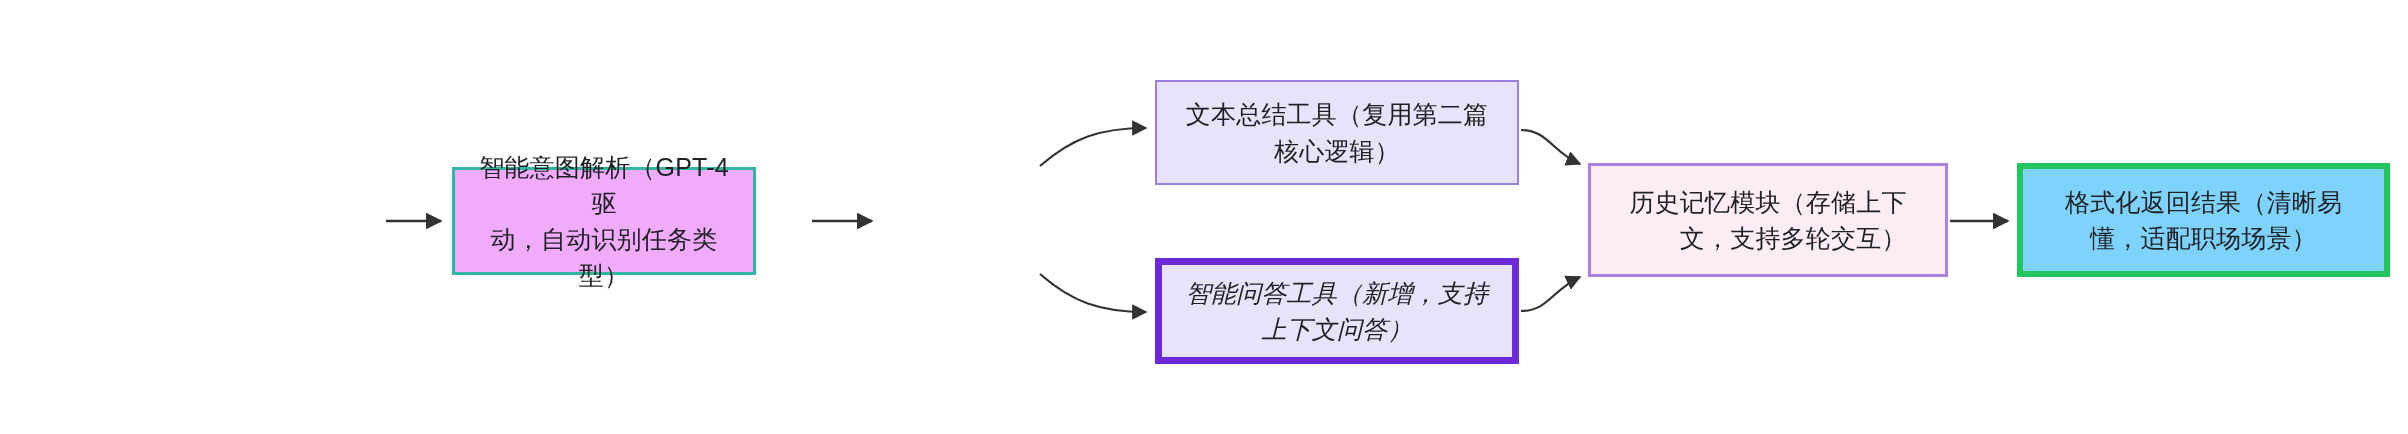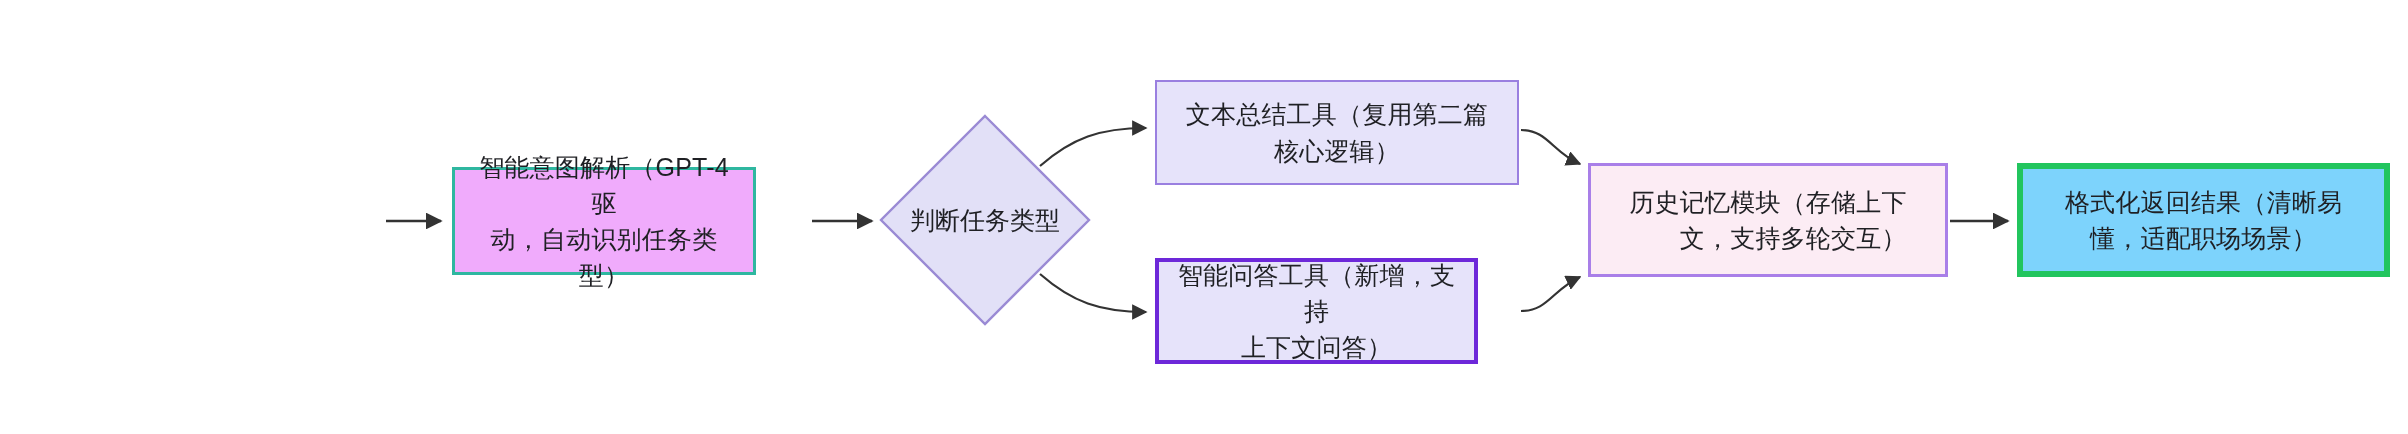"判断任务类型" div { html: <div> <svg> <polygon></polygon> </svg> <div> <span>判断任务类型</span> </div> </div> -> none }
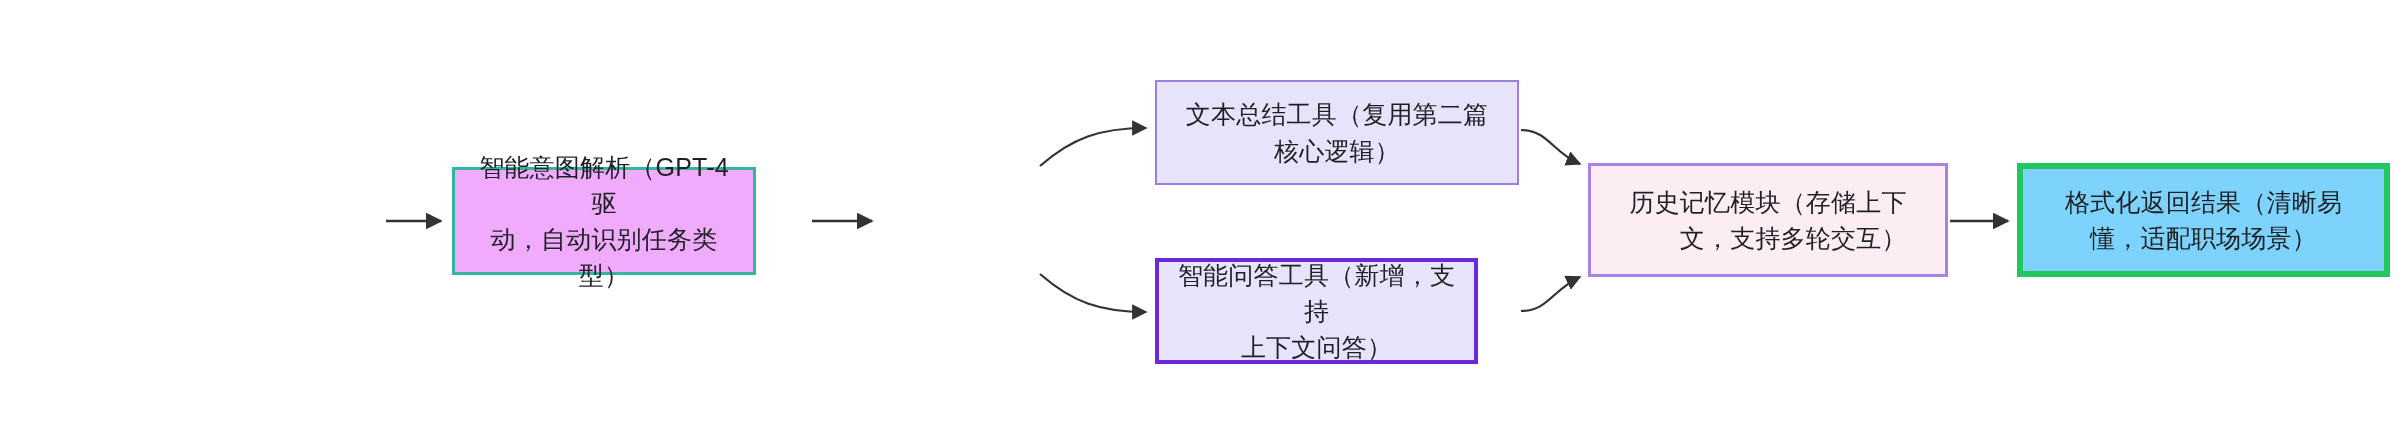"智能问答工具（新增，支持" #node-qa { border: 4px solid #6d28d9 -> 7px solid #6d28d9; font-style: none -> italic; width: 323px -> 364px }
